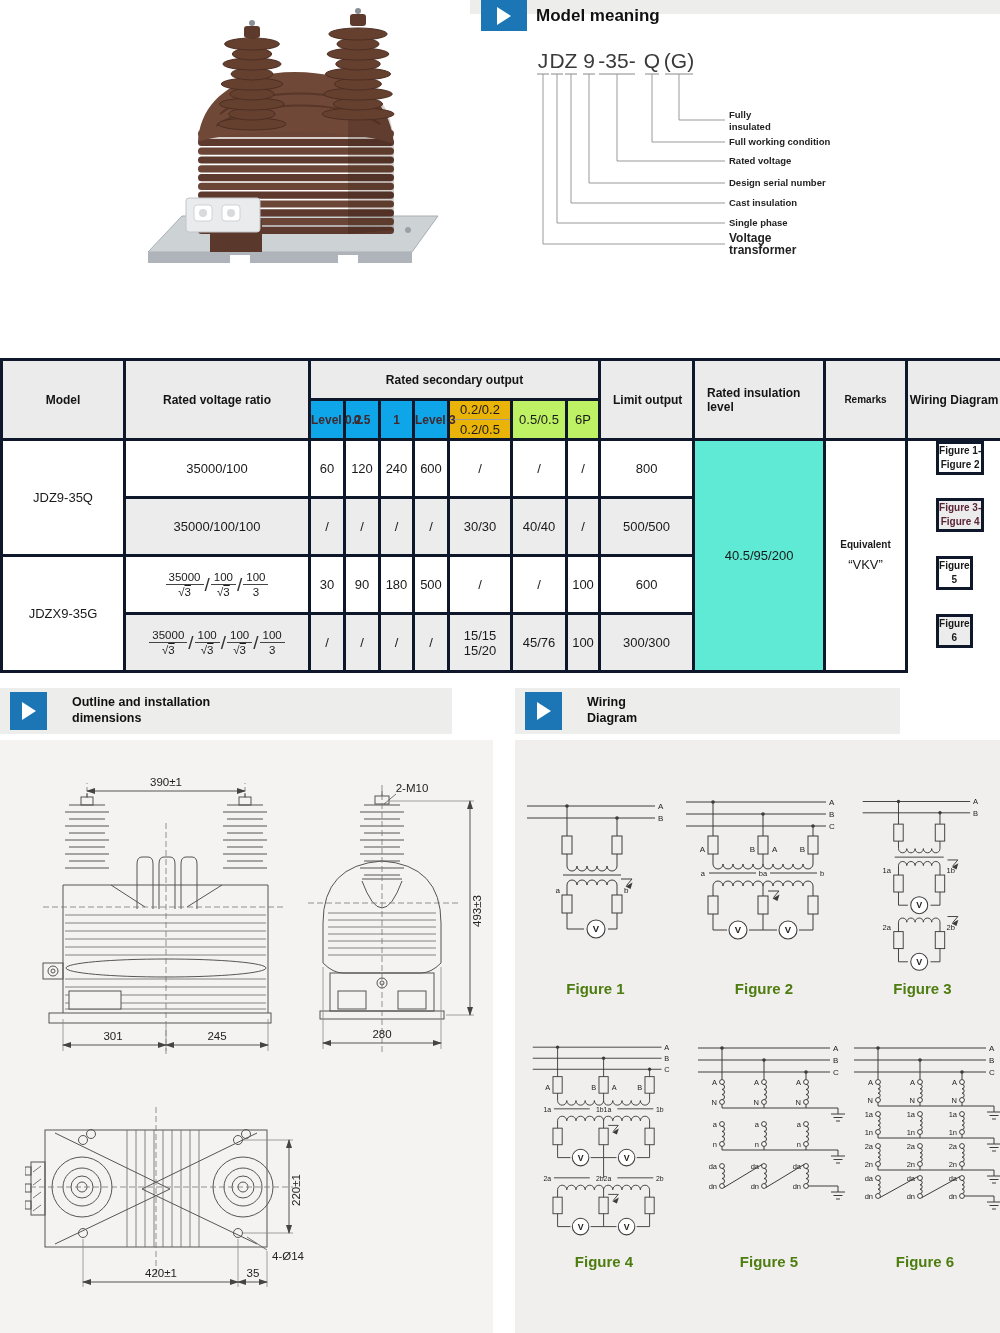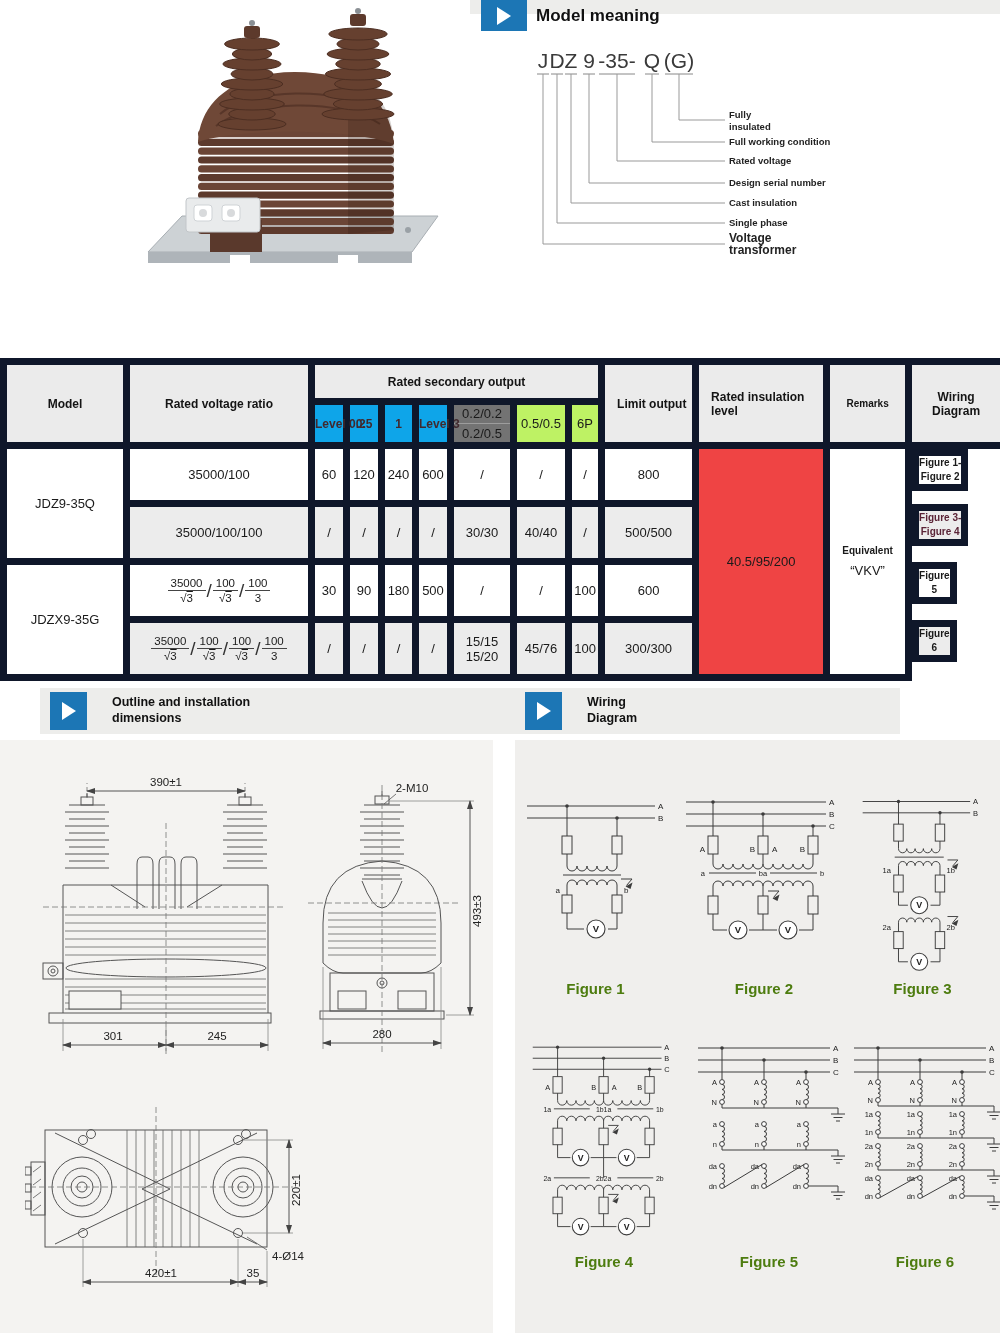"Rated secondary output" #ptable th,#ptable td { border: 7px solid #0f172a -> 3px solid #0f172a }
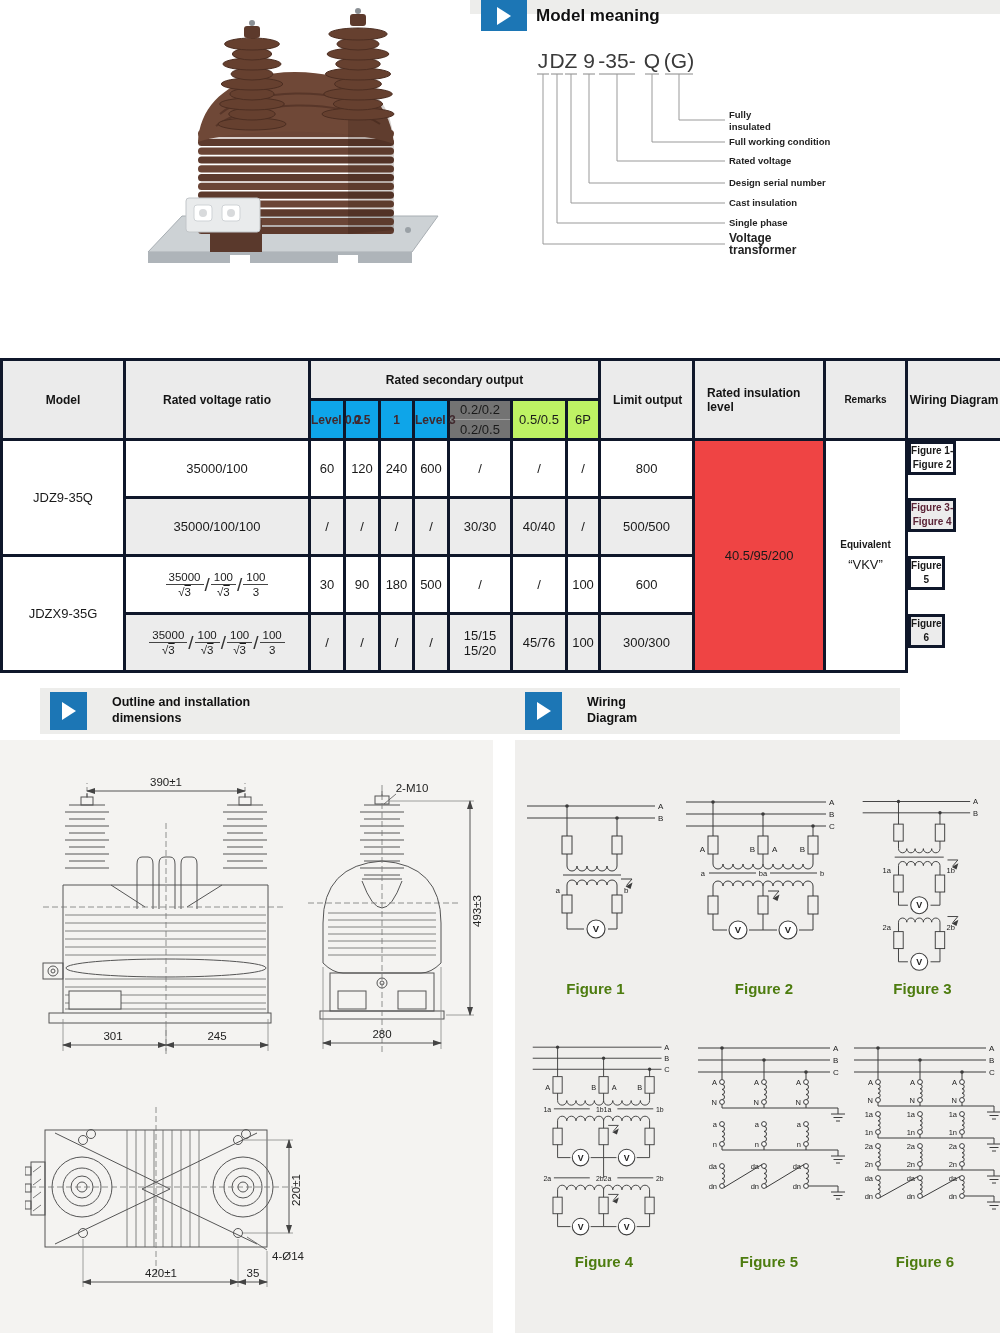"0.2/0.2" .stk { background: #737373 -> #eab308 }
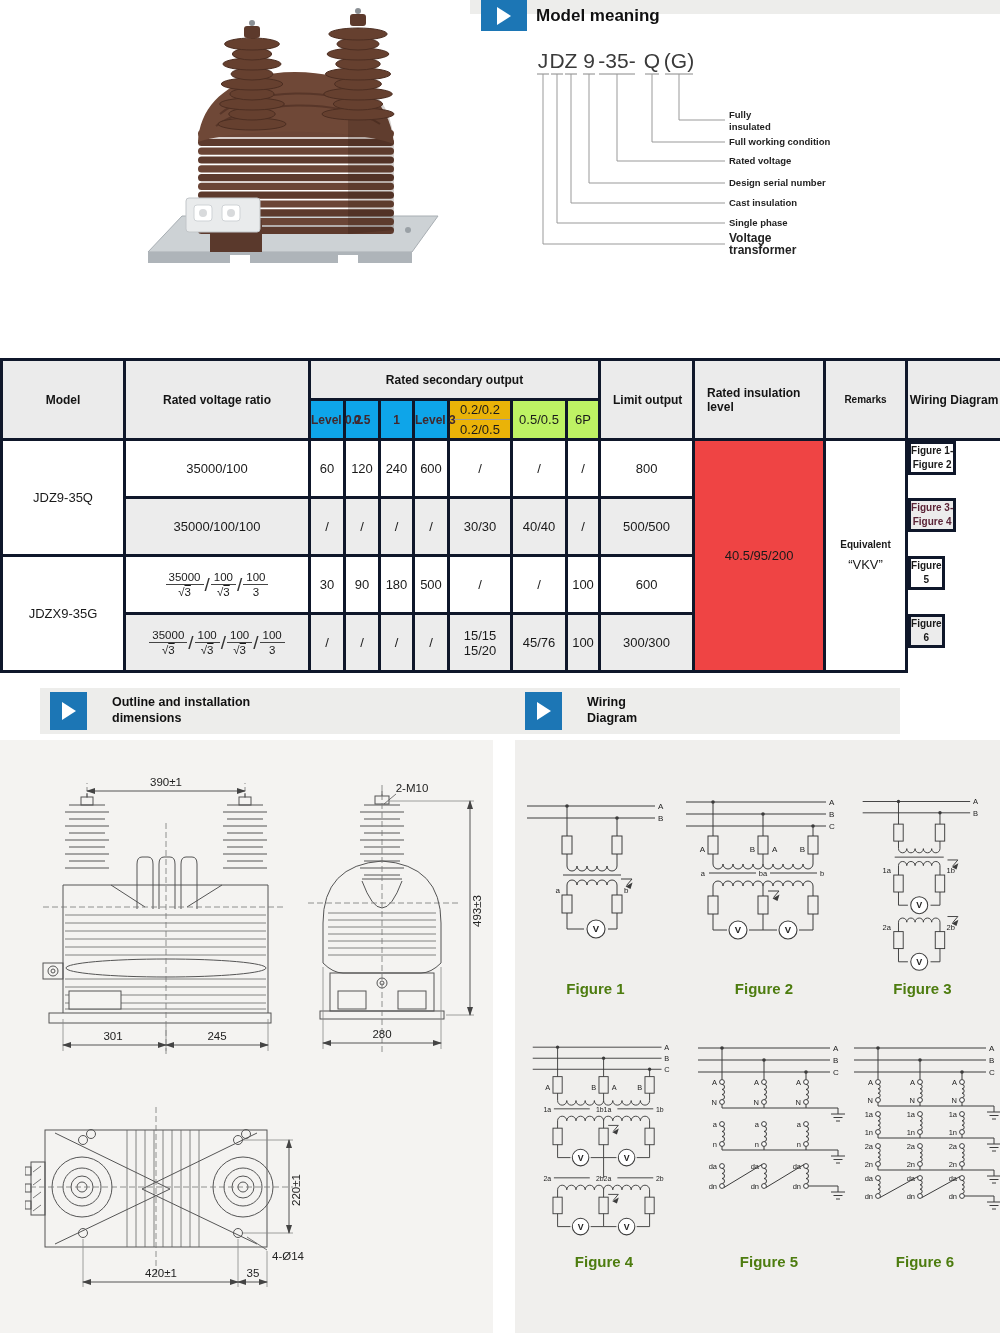"Figure 1-" #ptable td.fig { margin-left: none -> 28px }
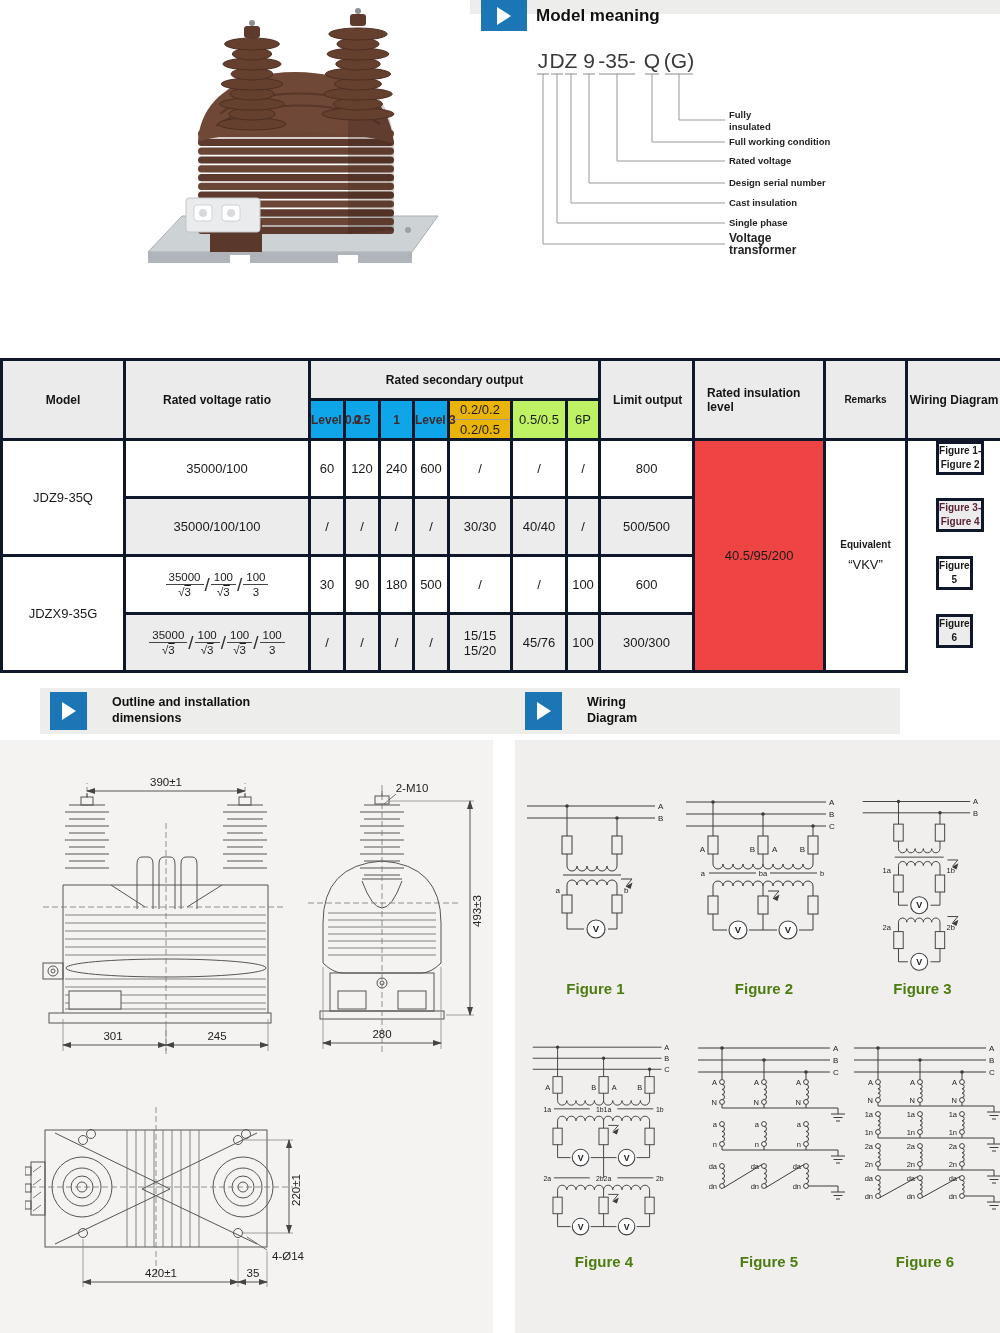"40.5/95/200" #ptable td.ins { background: #ef4444 -> #5eead4 }
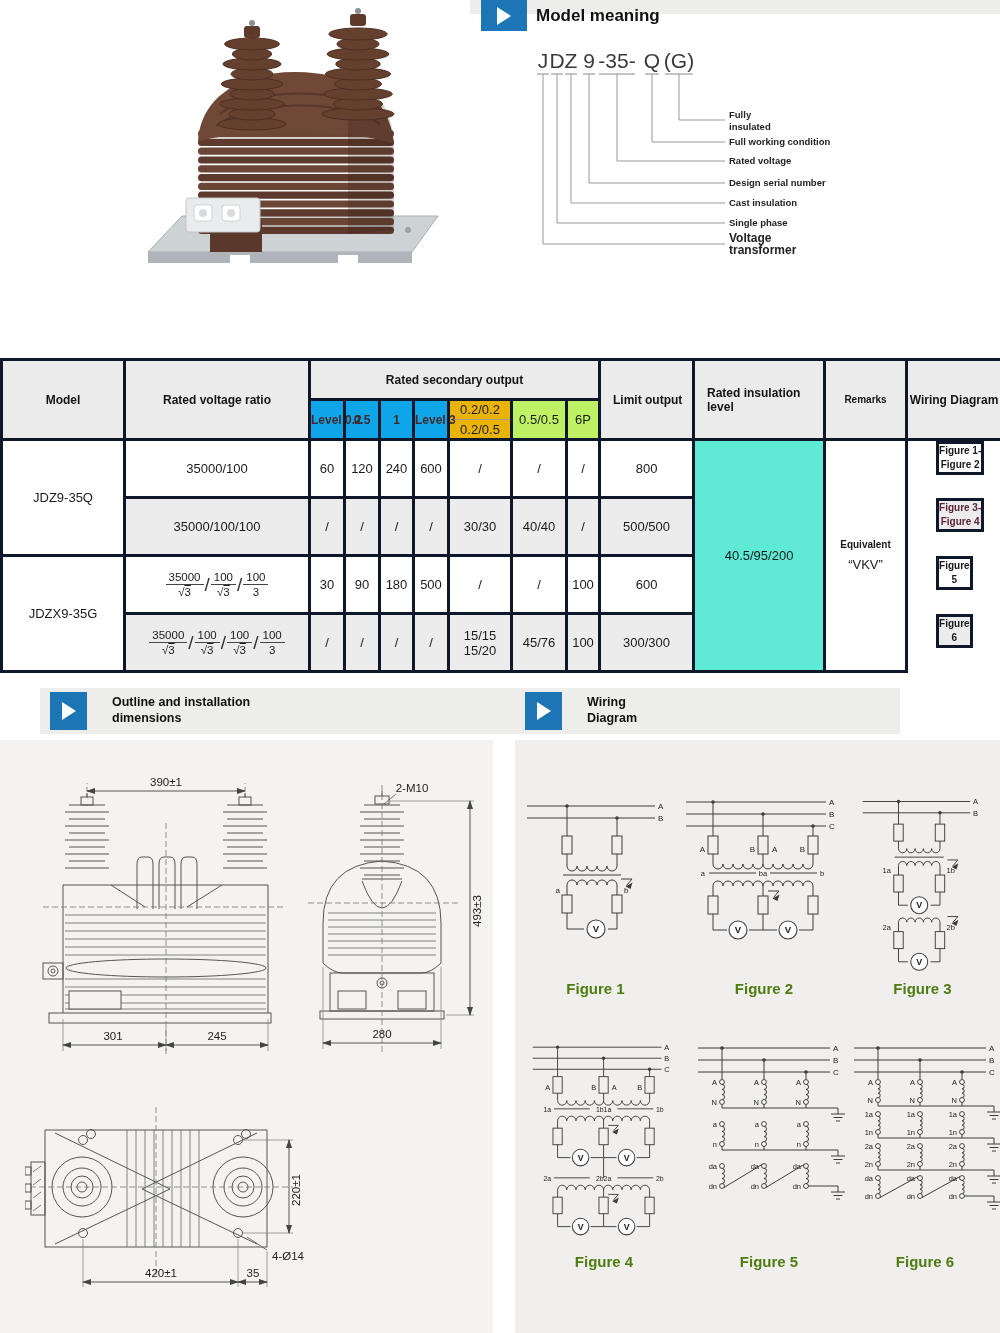"Outline and installation" #bar-outline { margin-left: 40px -> none; width: 493px -> 452px }
